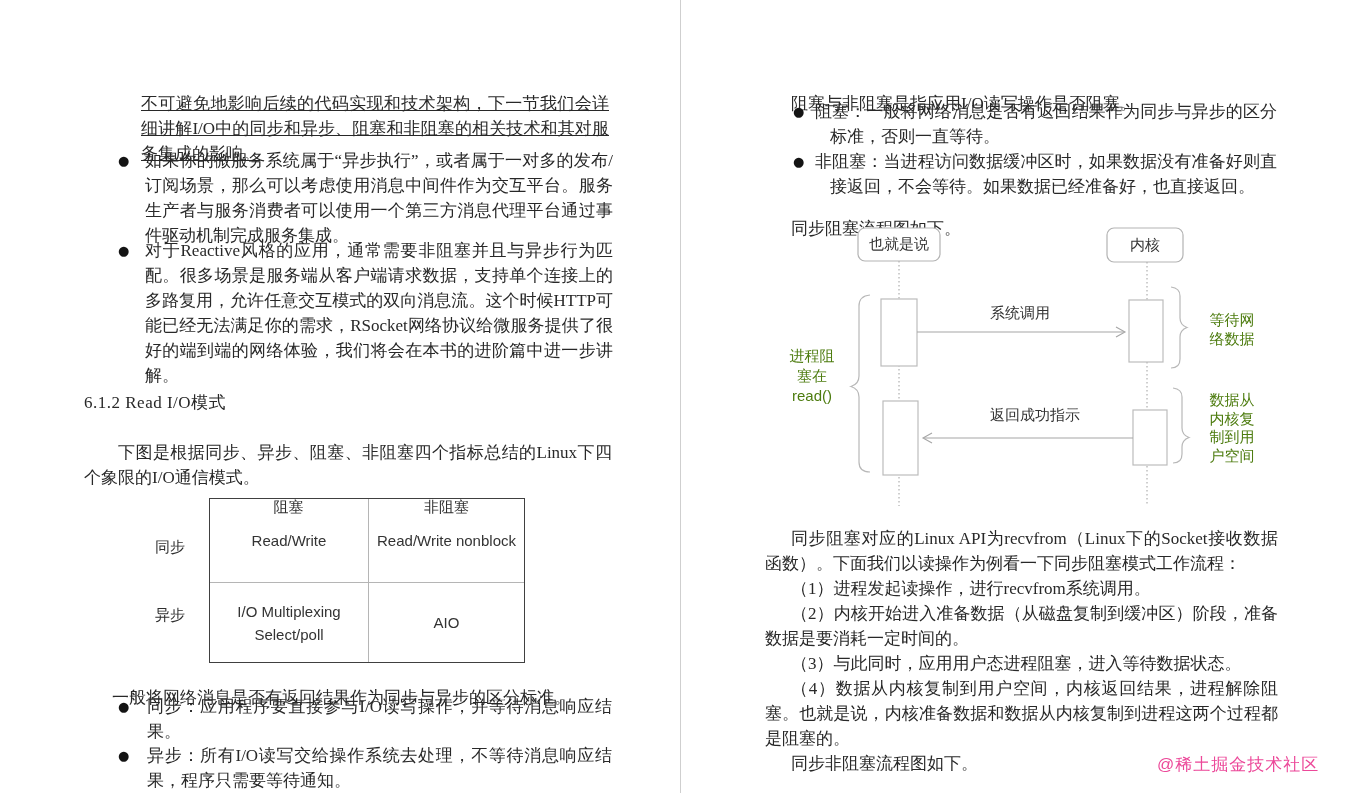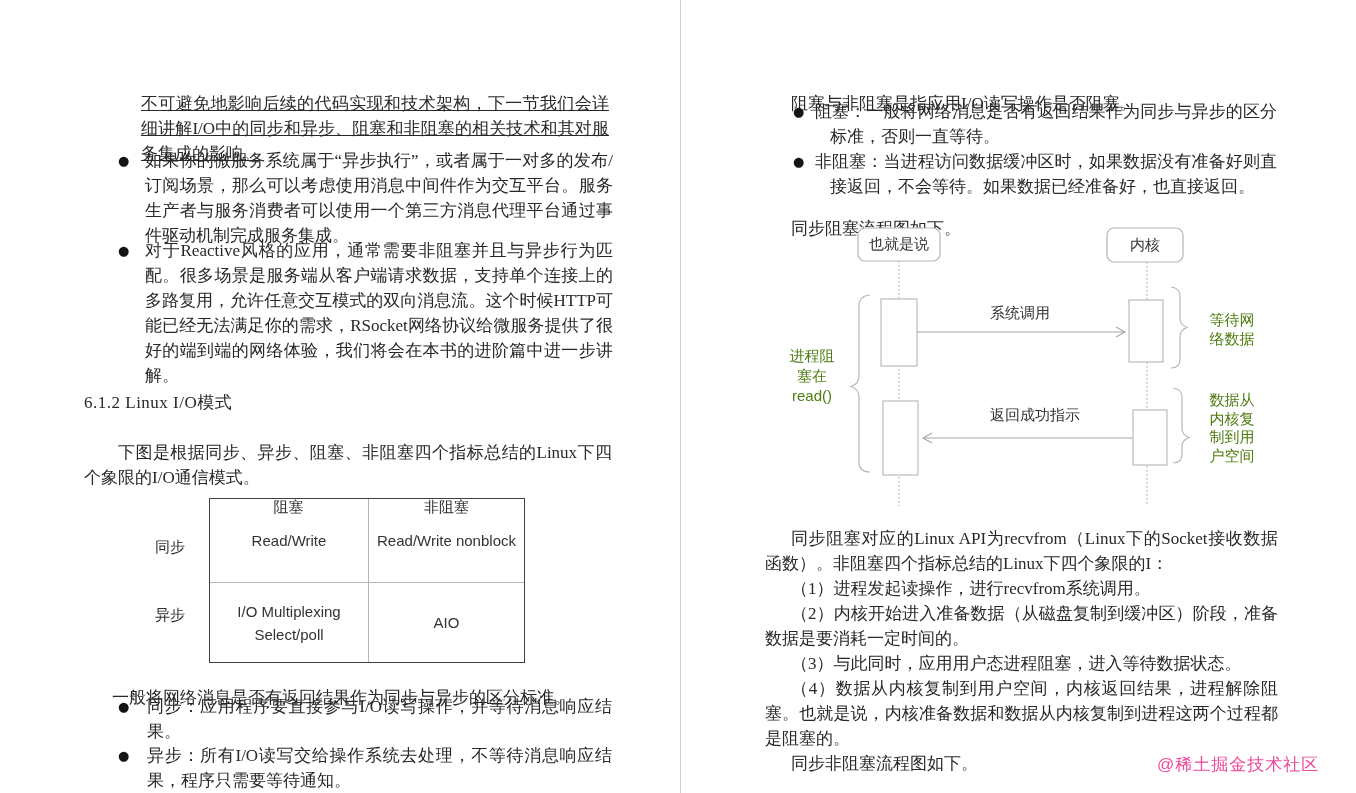"6.1.2 Linux I/O模式" h3.heading { text: Linux -> Read }
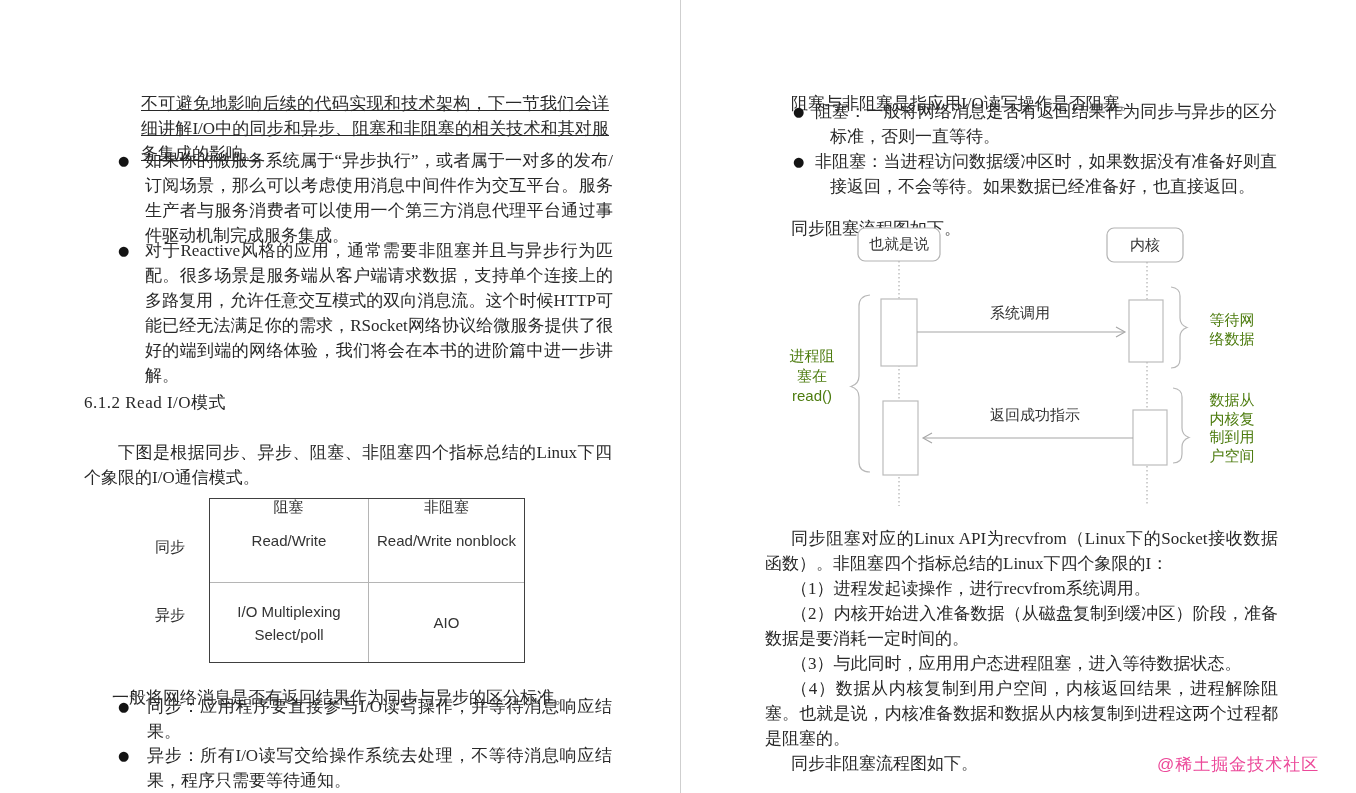"同步阻塞对应的Linux" p.para { text: 非阻塞四个指标总结的Linux下四个象限的I -> 下面我们以读操作为例看一下同步阻塞模式工作流程 }
